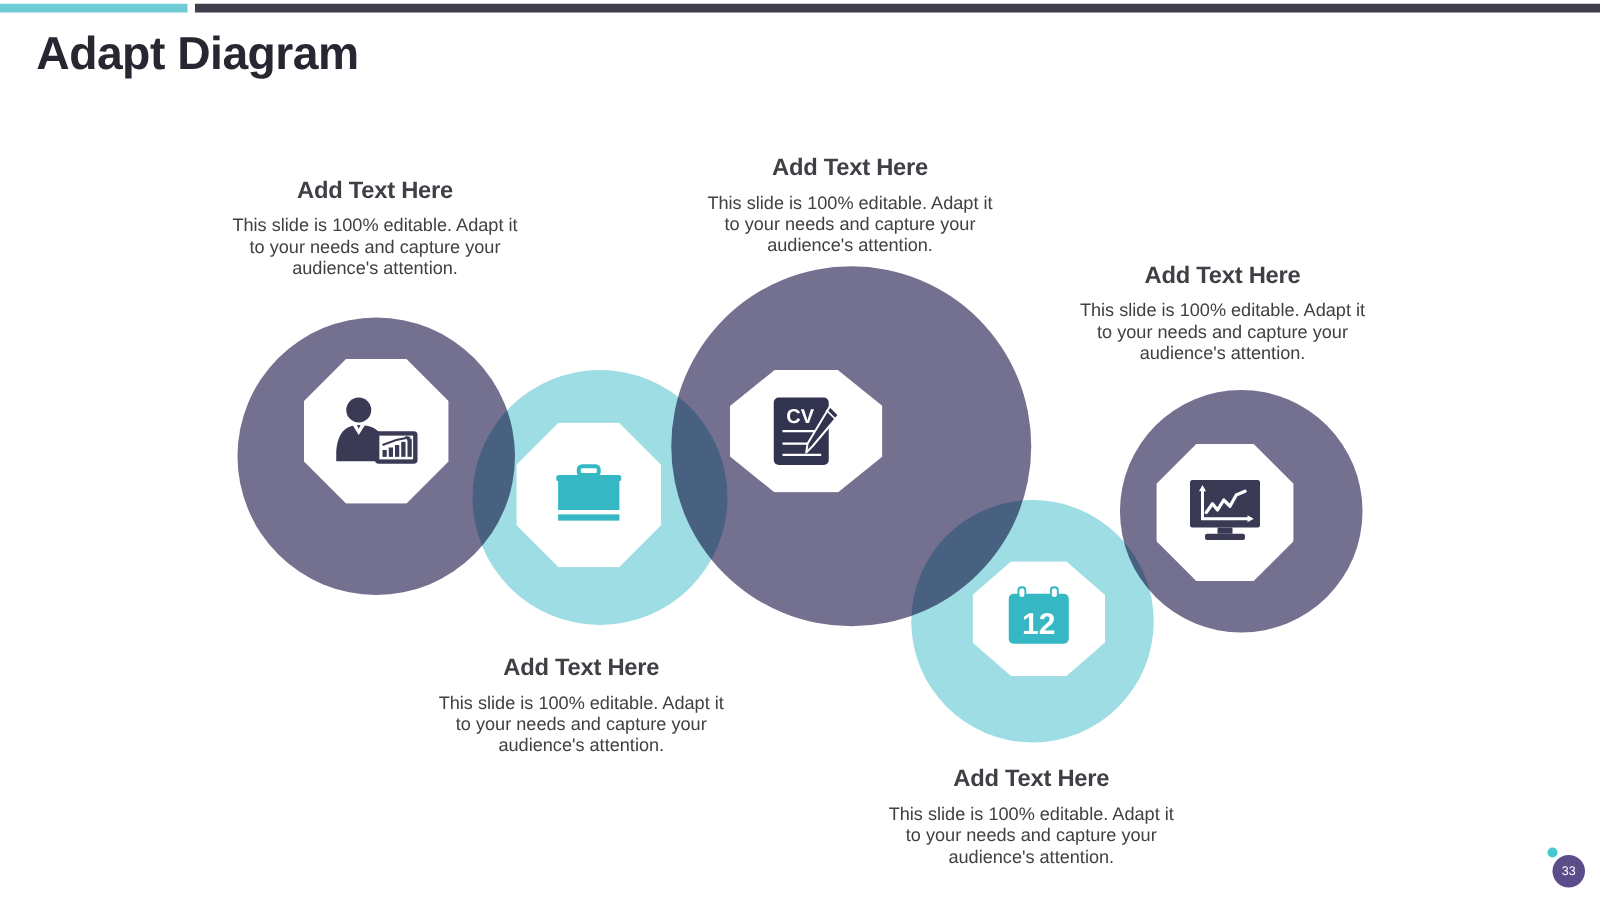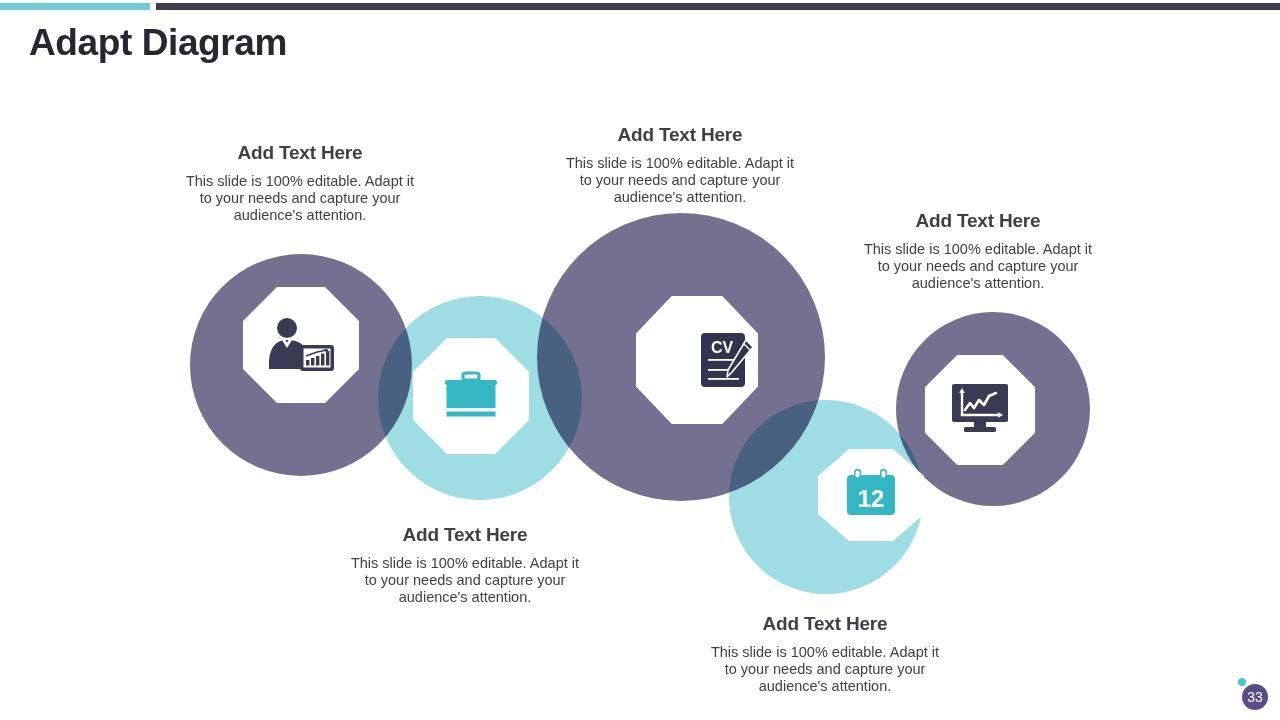"CV" div.octagon { height: 128px -> 98px; justify-content: flex-end -> none; left: 636px -> 584px }
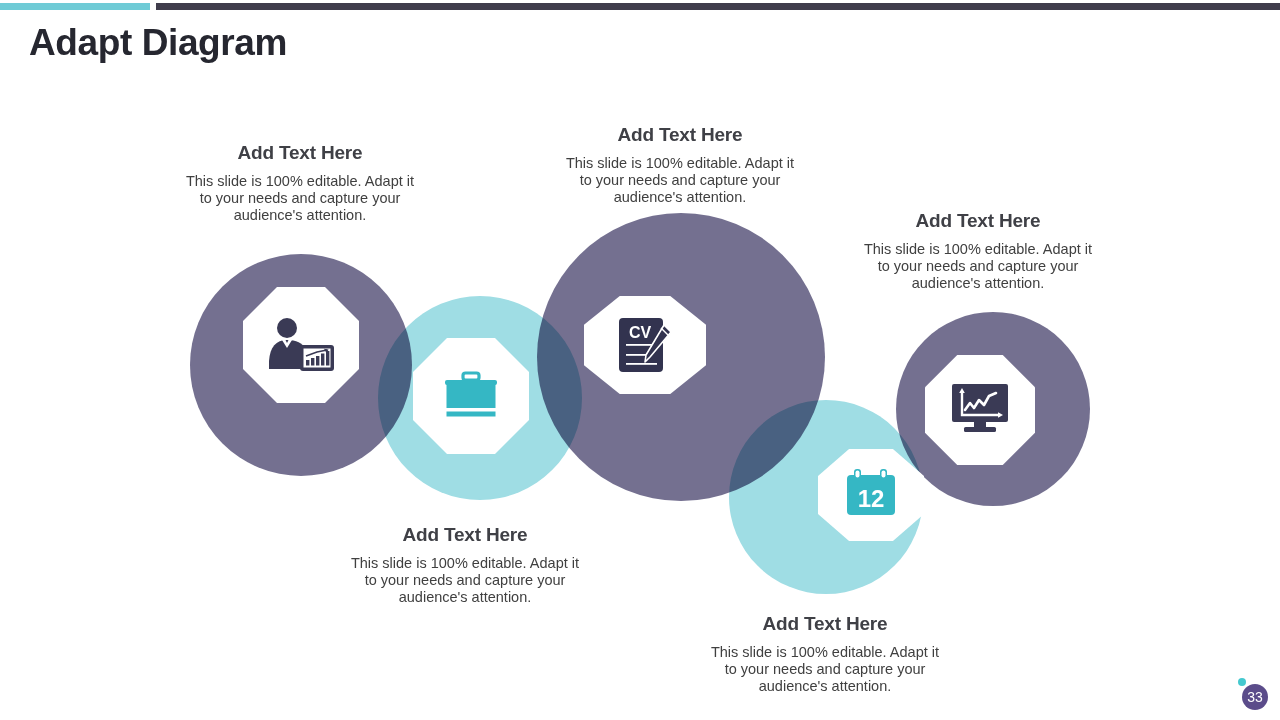"12" div.octagon { margin-left: 40px -> none }
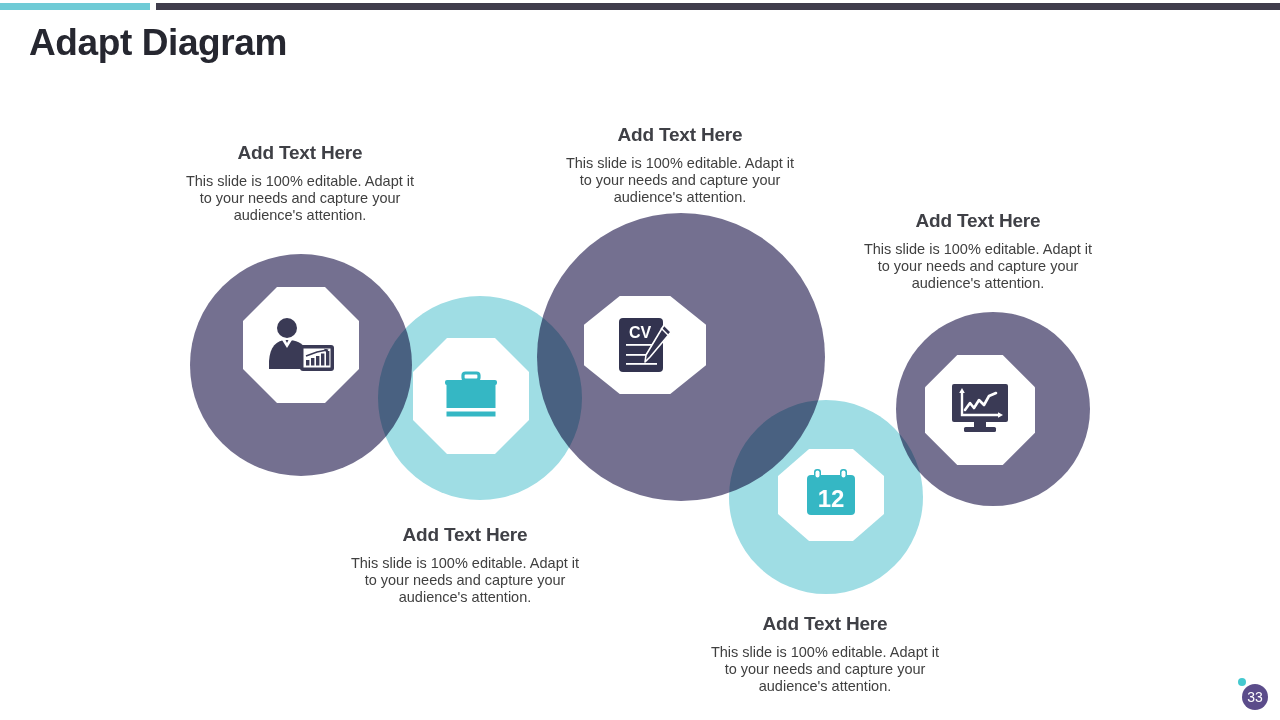"33" .badge-circle { font-size: 14px -> 10px }
